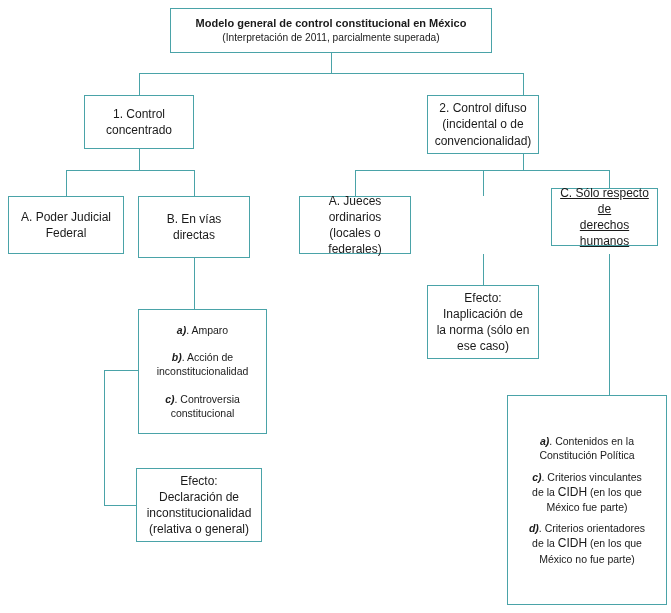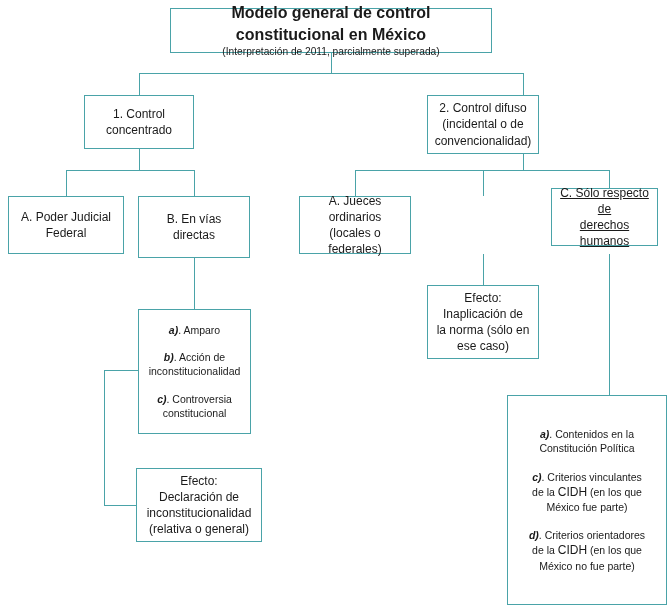"Modelo general de control constitucional" .node.root .title { font-size: 16px -> 11px }
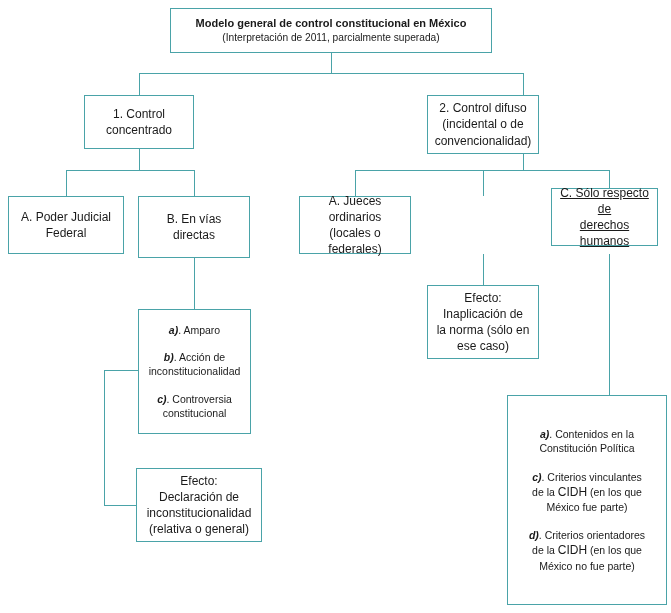"a). Amparo" div.list { width: 113px -> 129px }
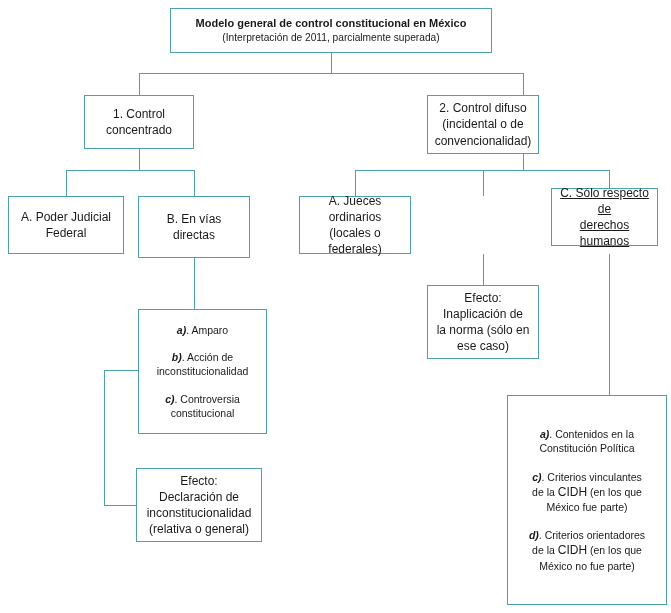"a). Contenidos en la" div.list { gap: 14px -> 7px }
